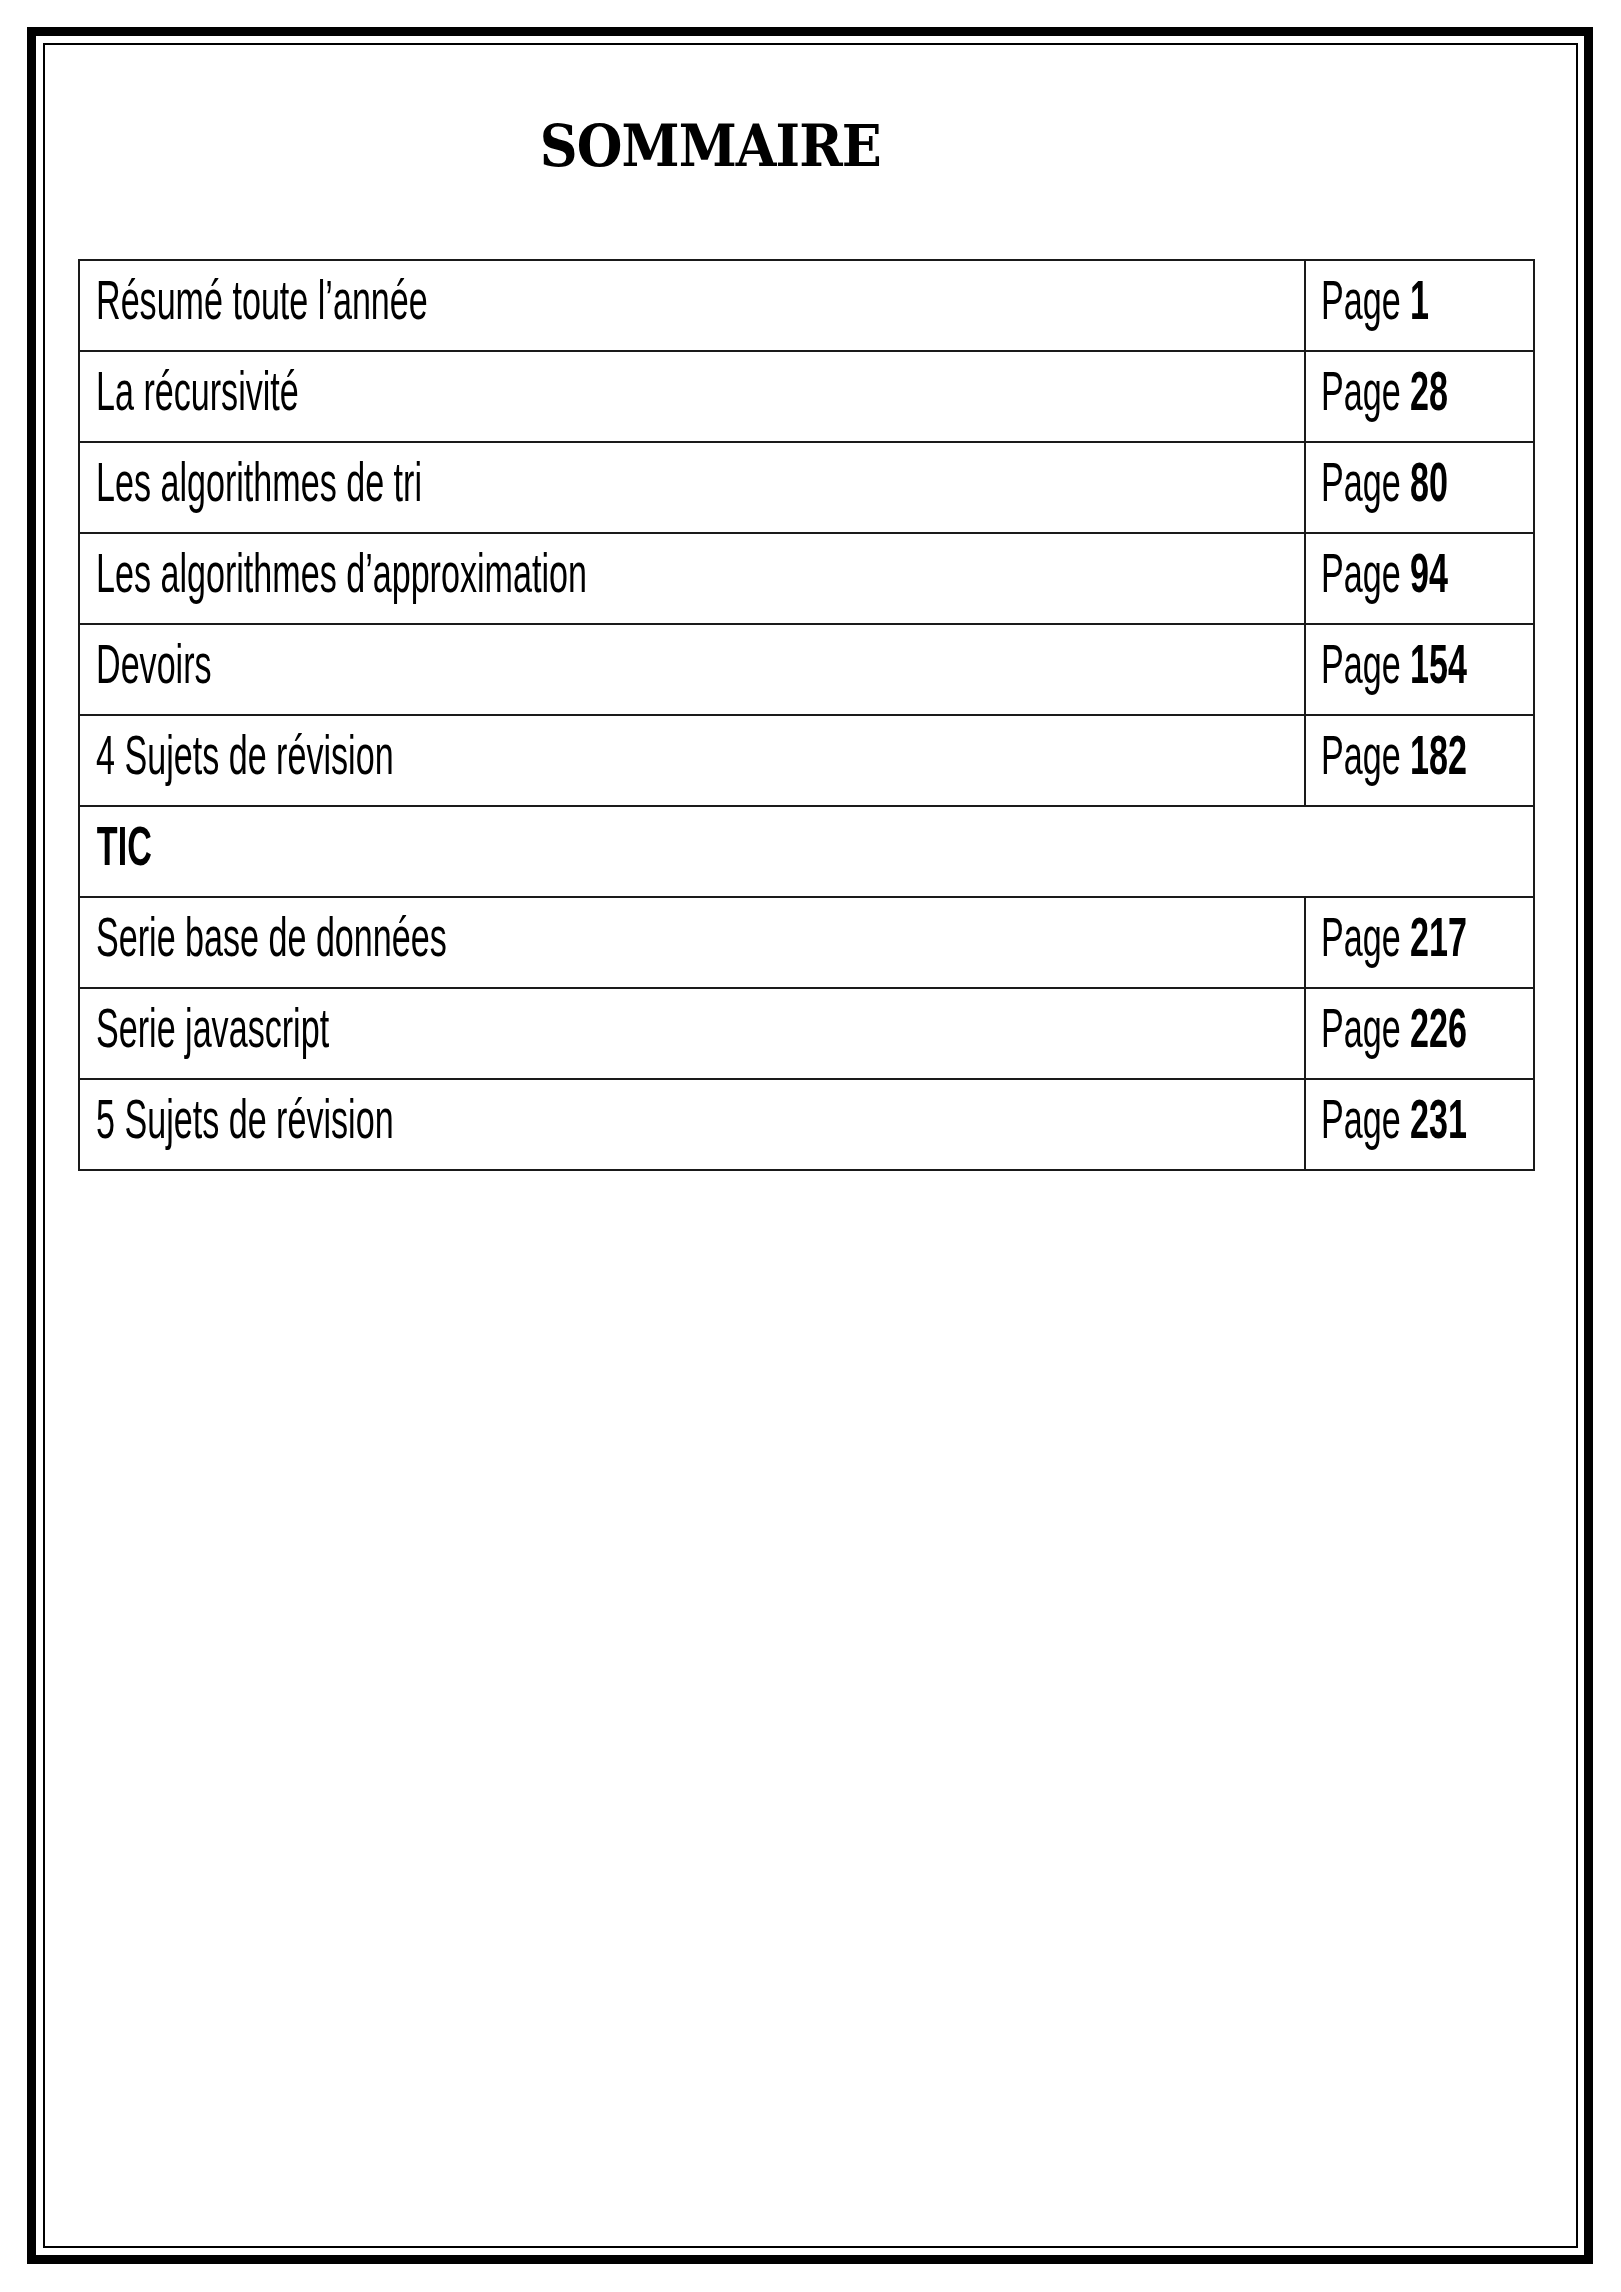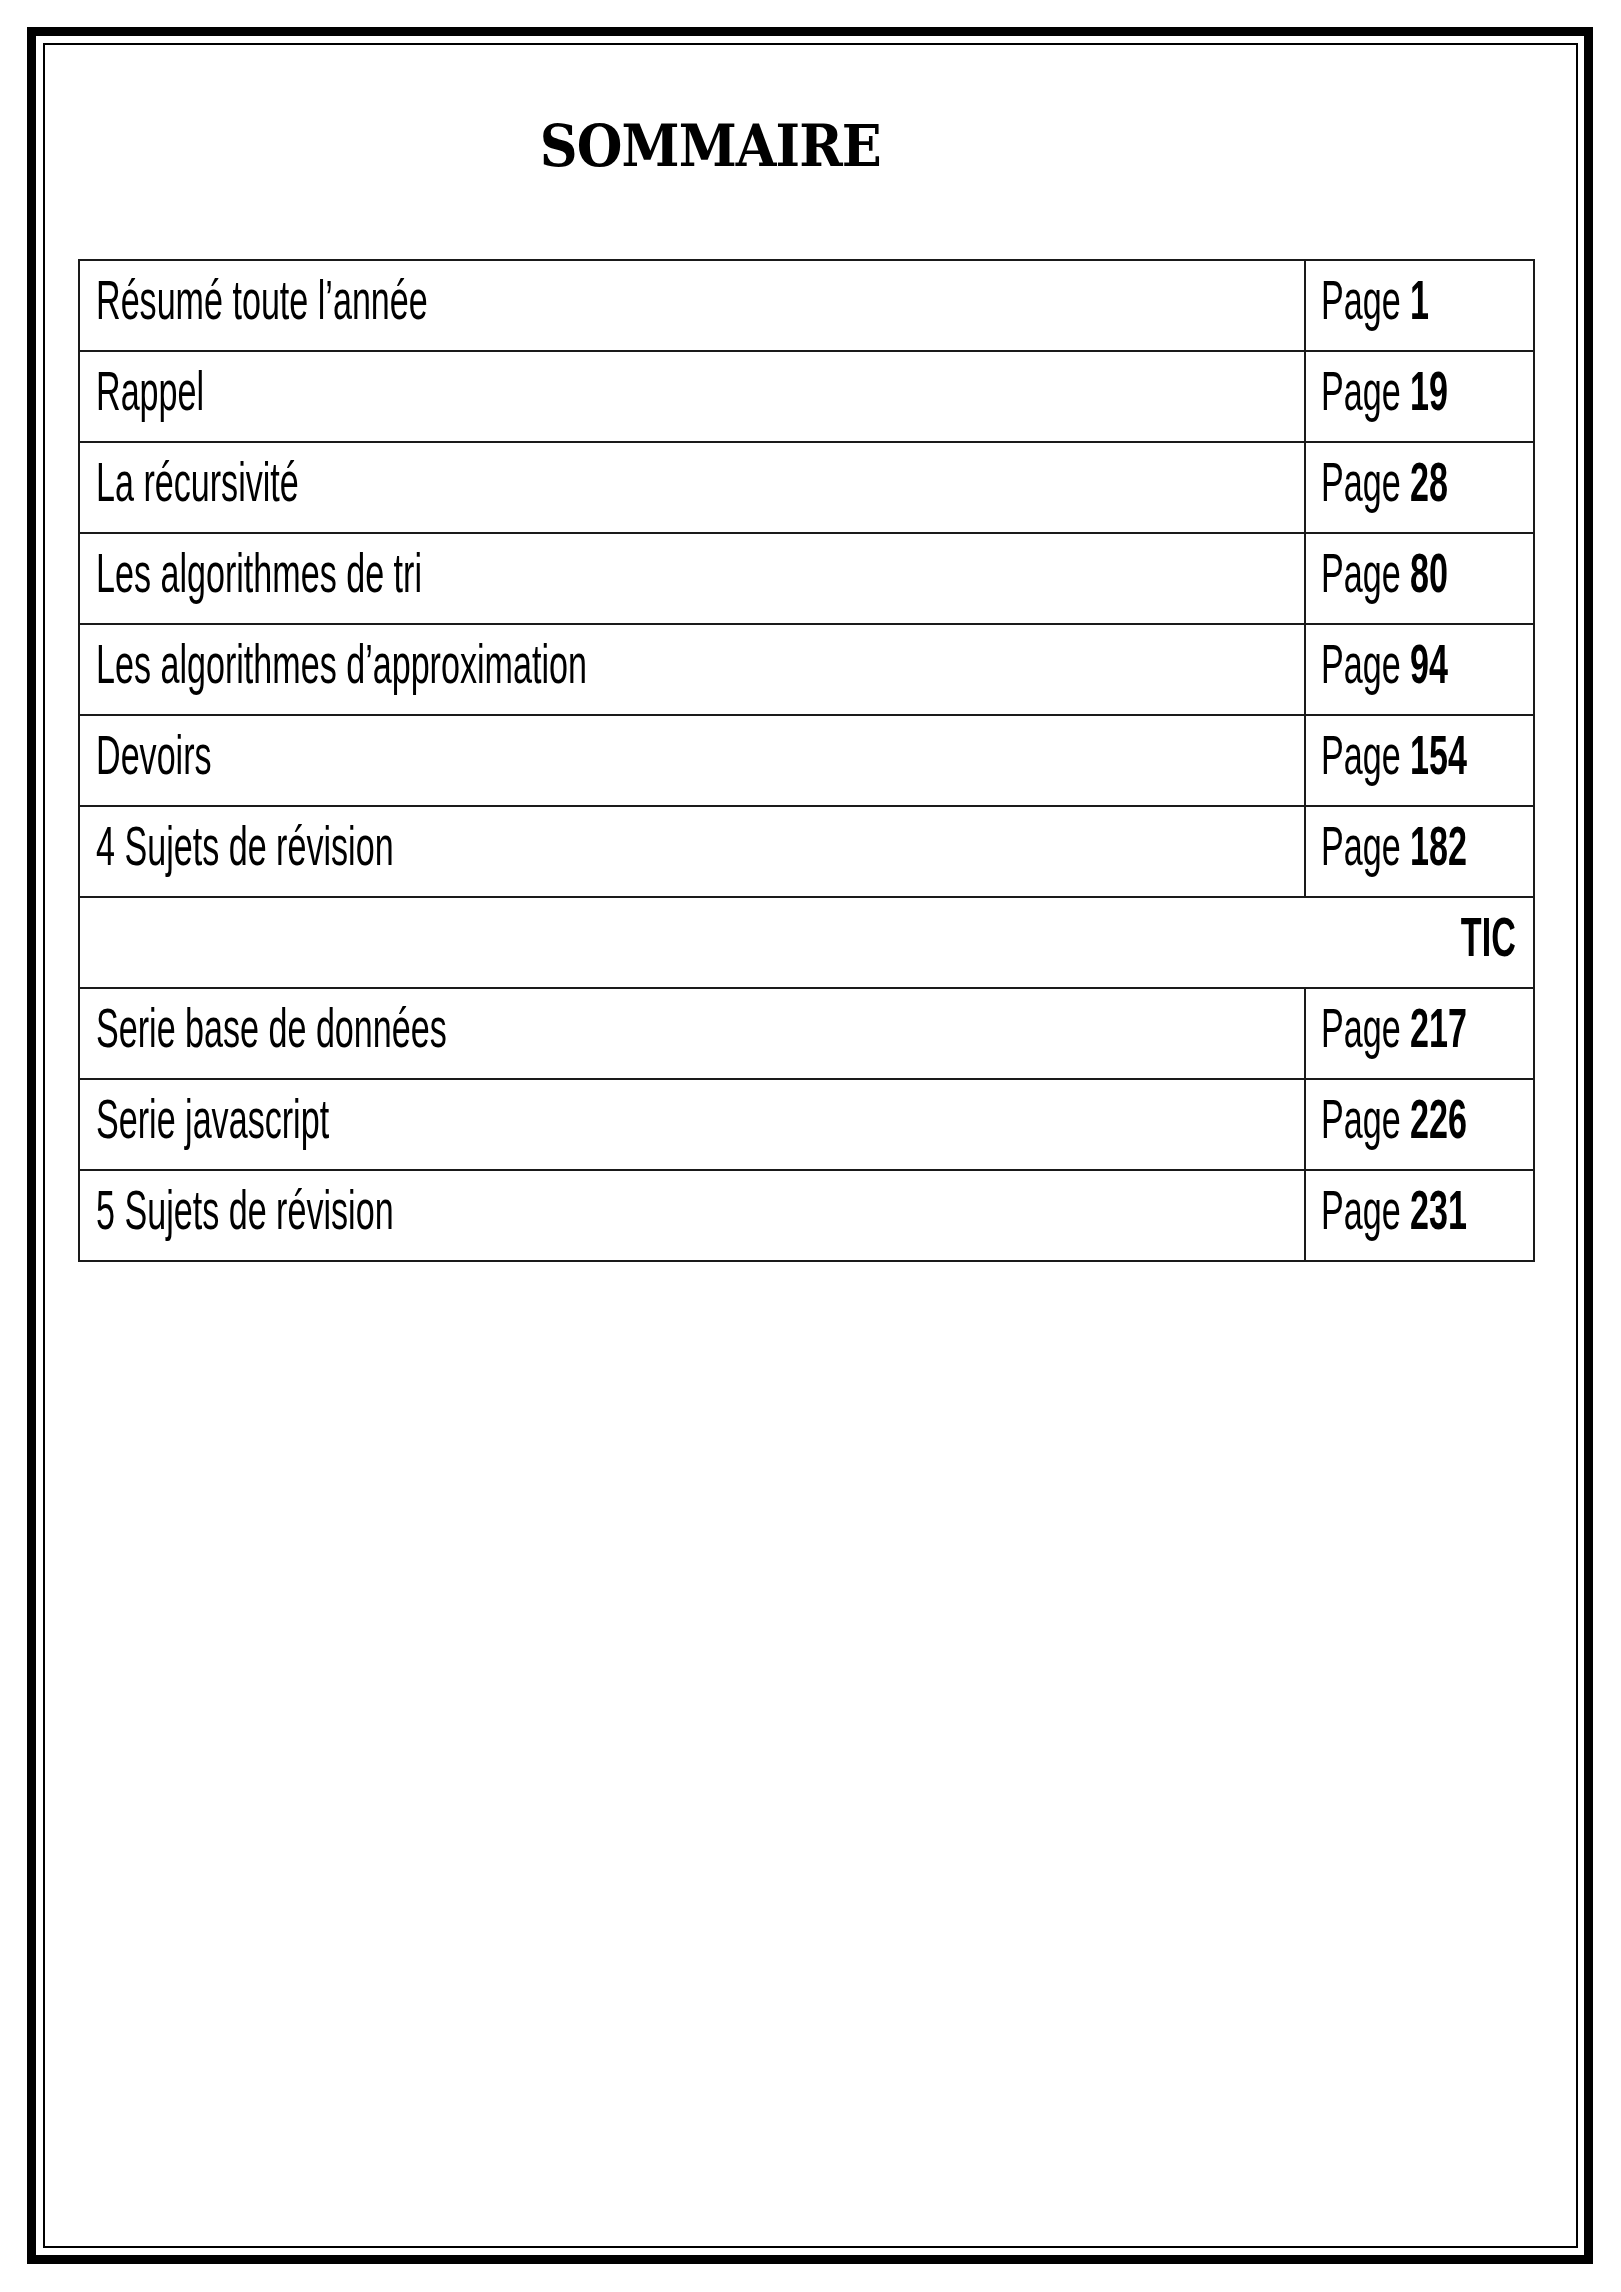"Rappel" tr { html: <tr> <td><span>Rappel</span></td> <td><span><span>Page </span><span>19</span></span></td> </tr> -> none }
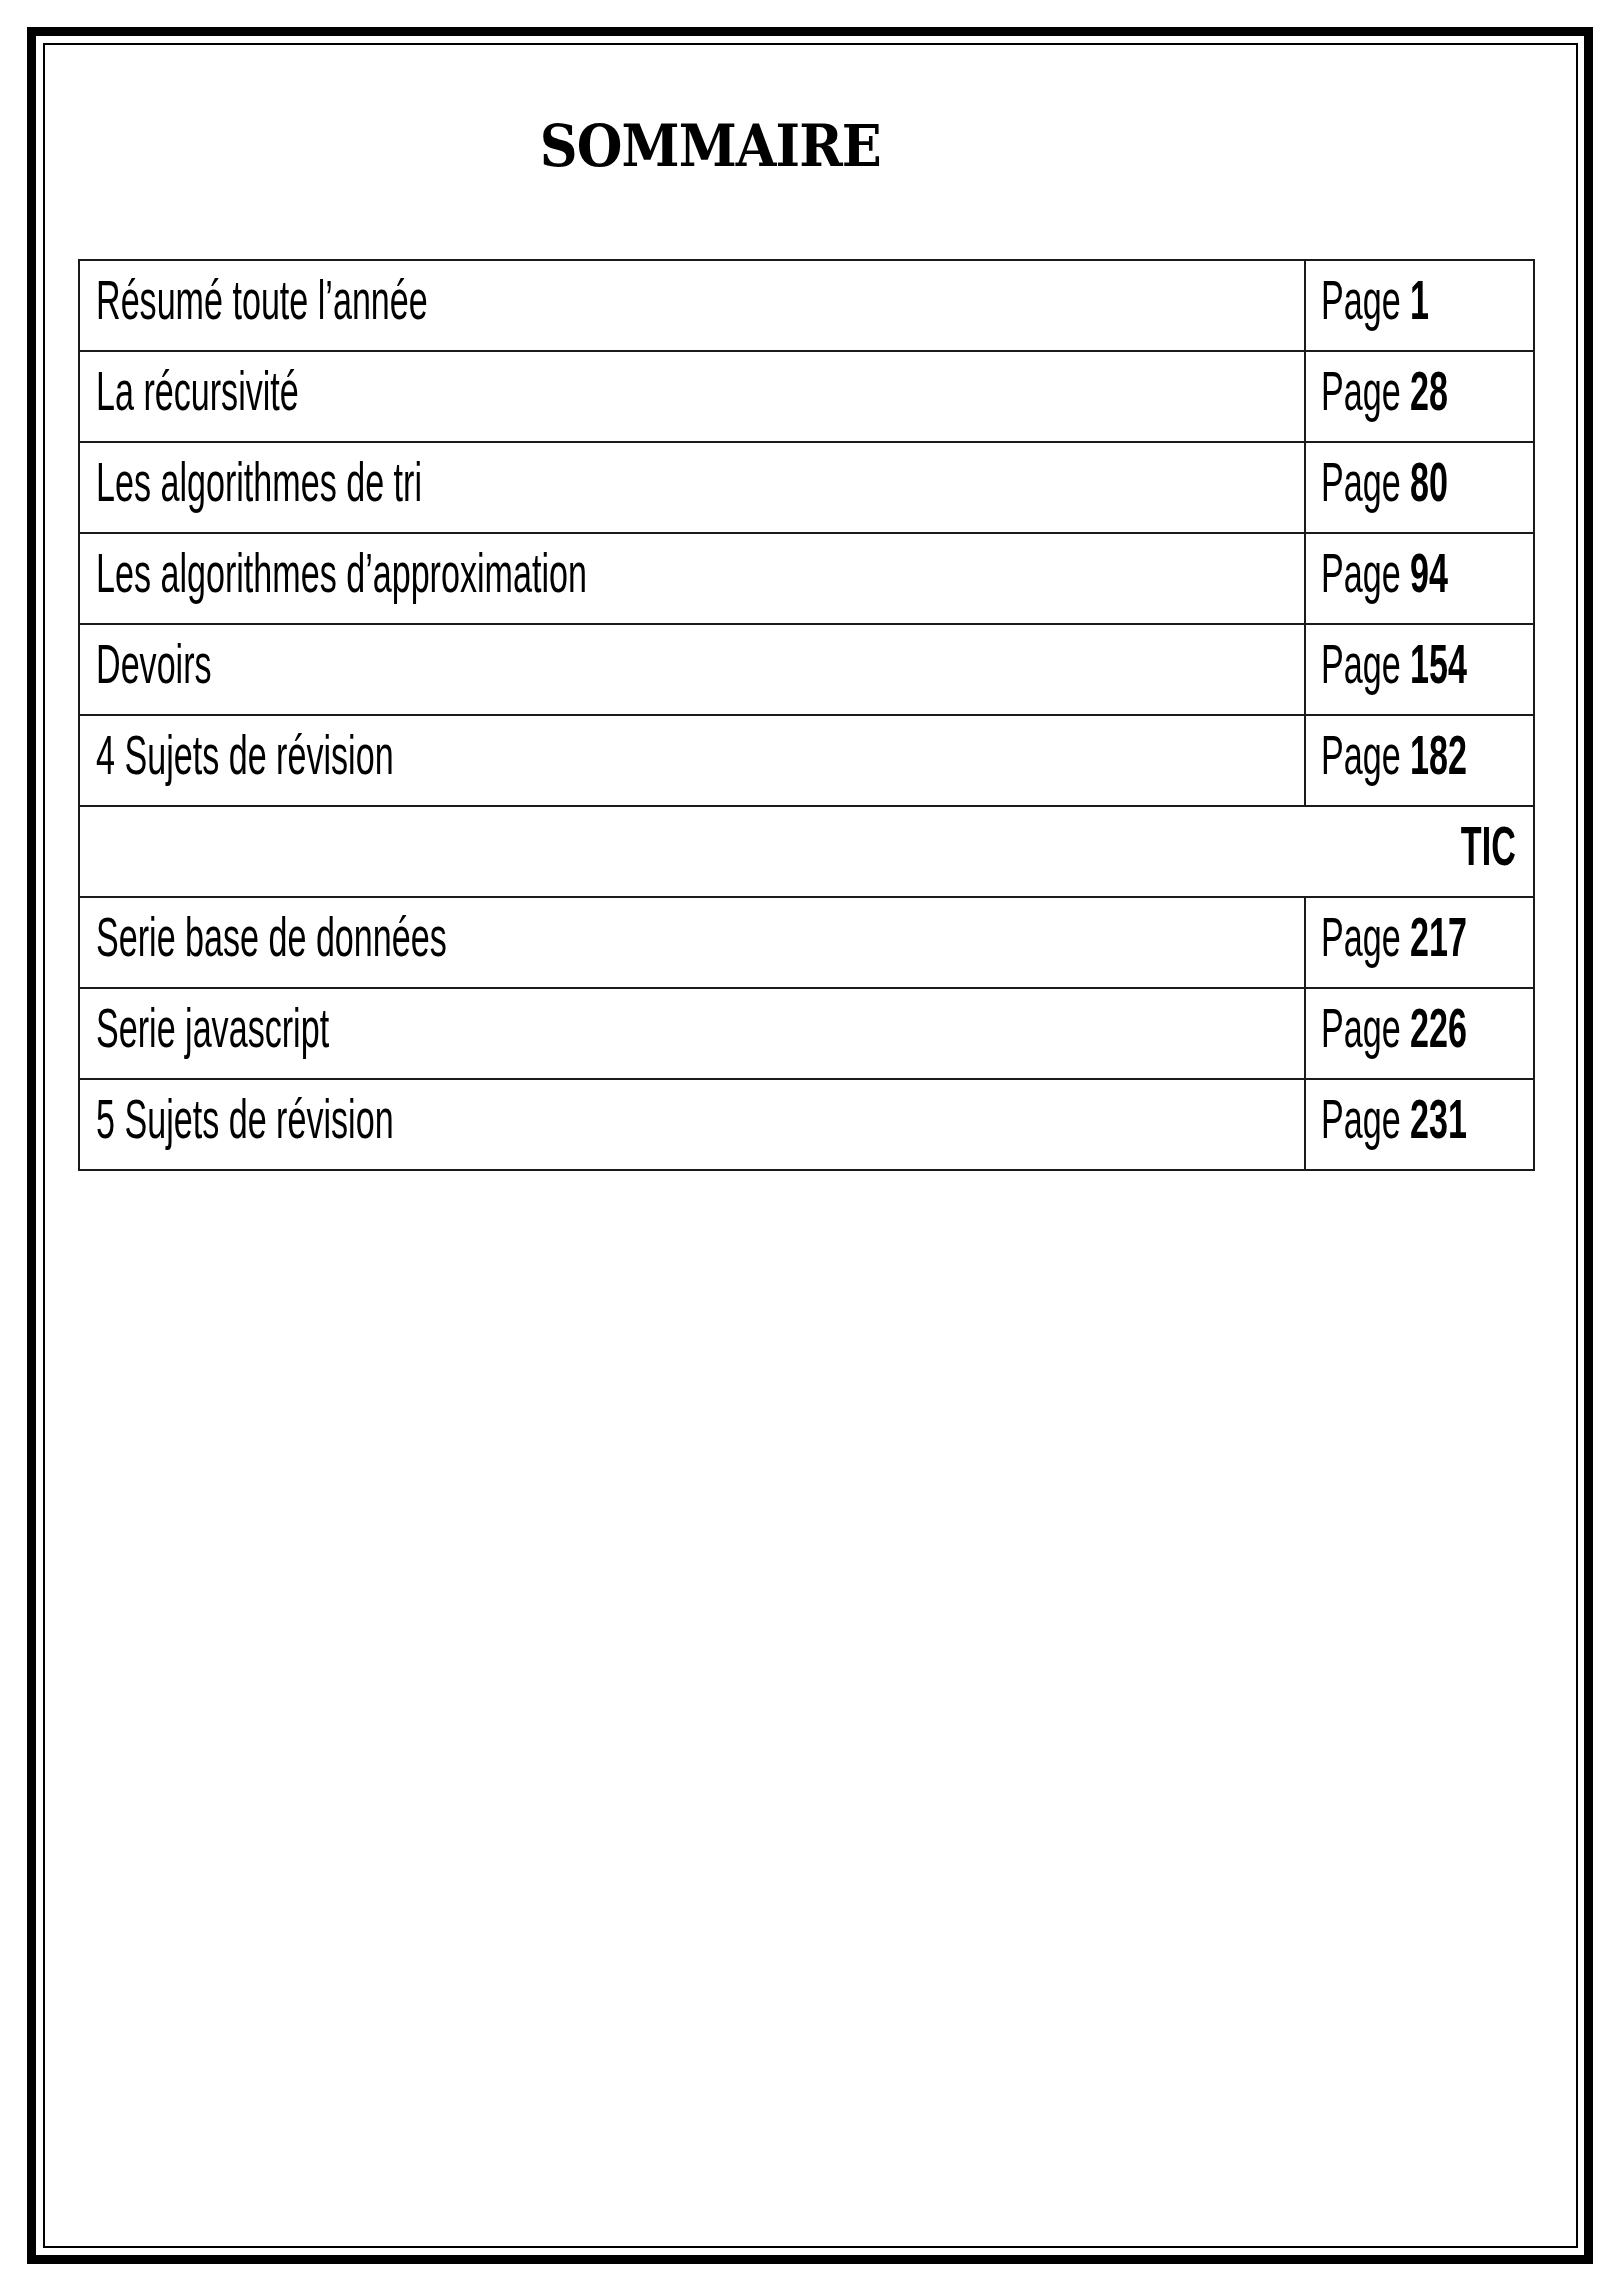"TIC" .section-row td { text-align: right -> left }
